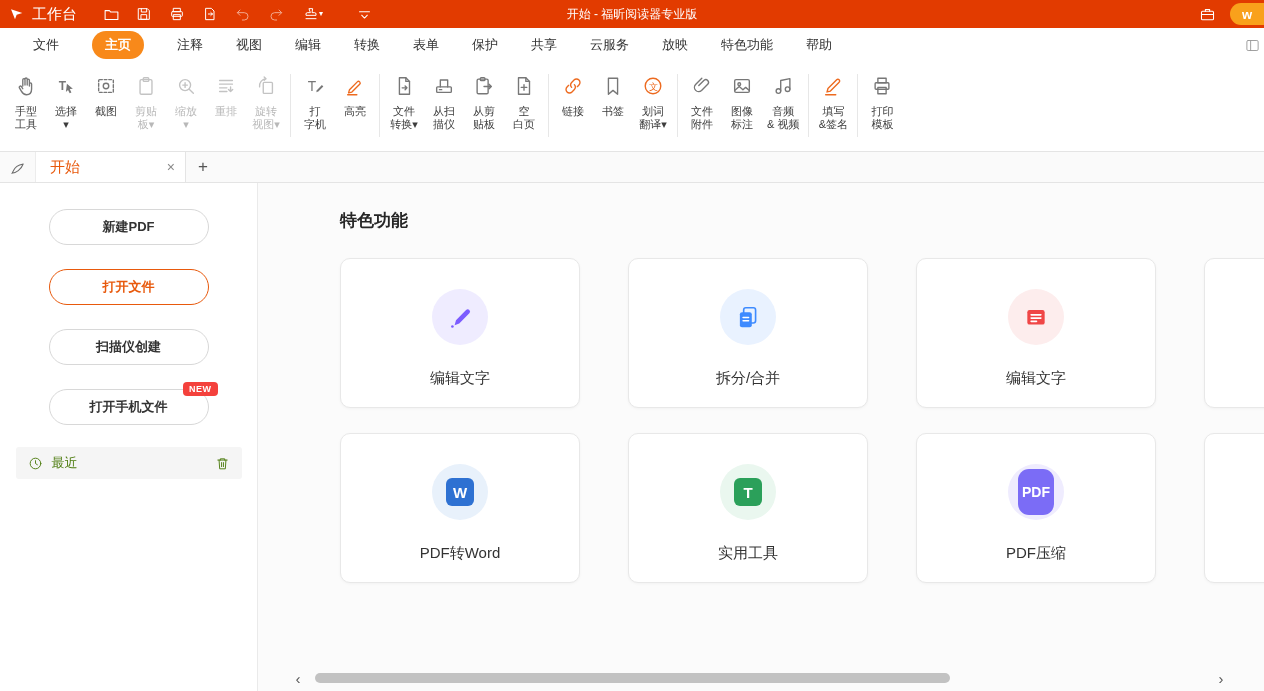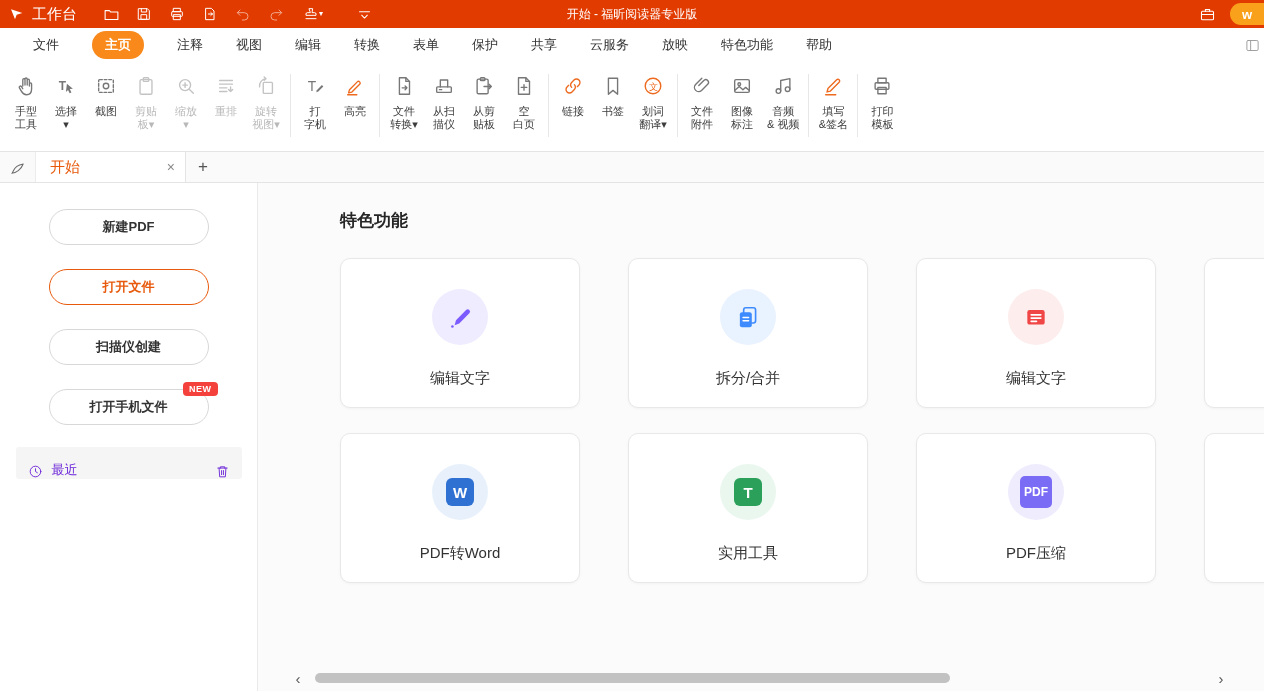"最近" .recent-row { align-items: flex-end -> center; color: #6d28d9 -> #4d7c0f }
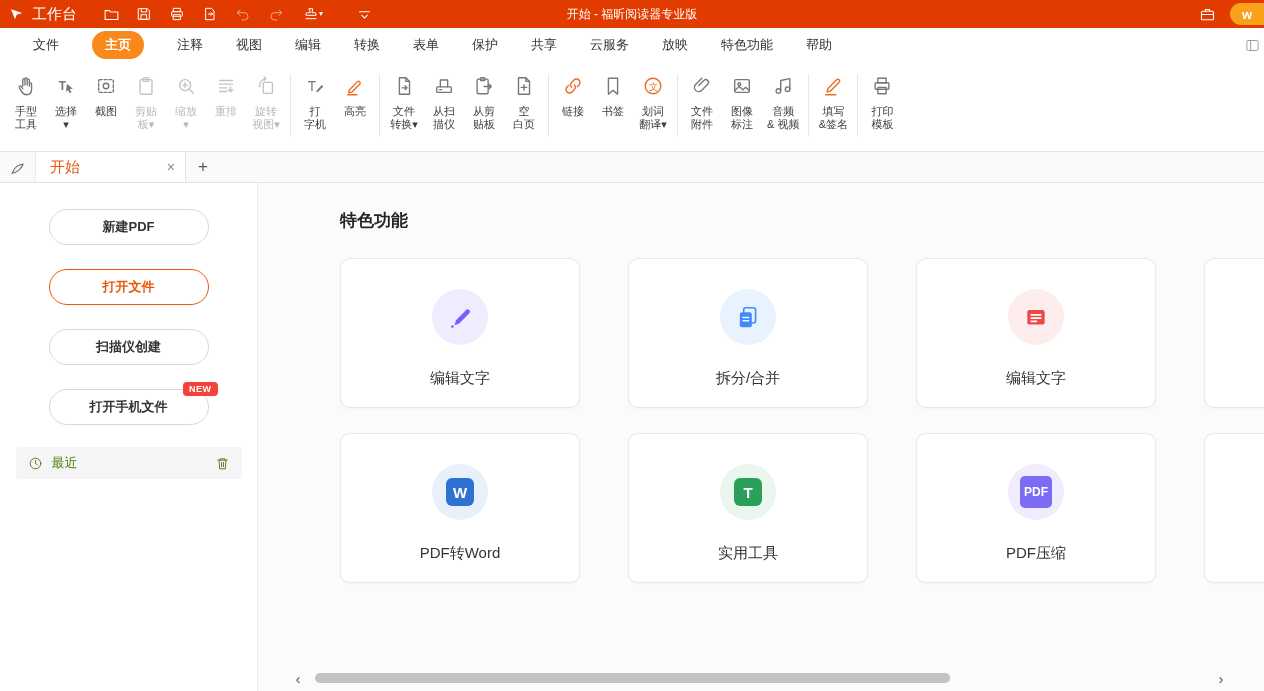"PDF" .tool-badge.small { border-radius: 5px -> 11px; font-size: 12px -> 14px; height: 32px -> 46px }
